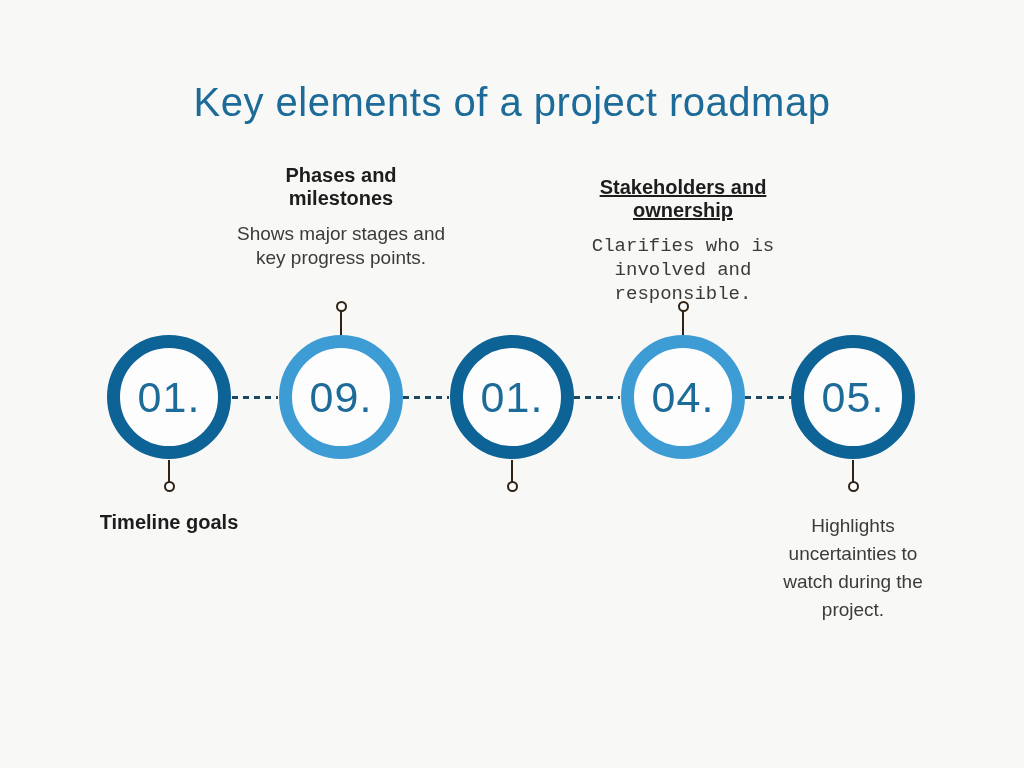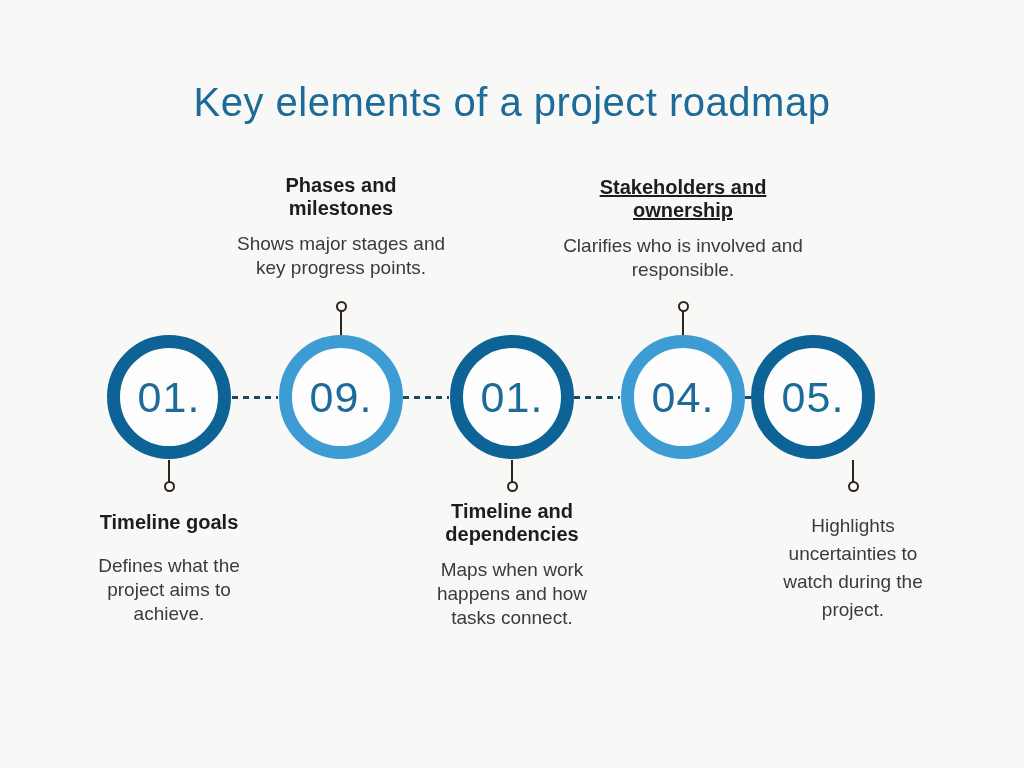"Phases and milestones" .label.l2 { top: 174px -> 164px }
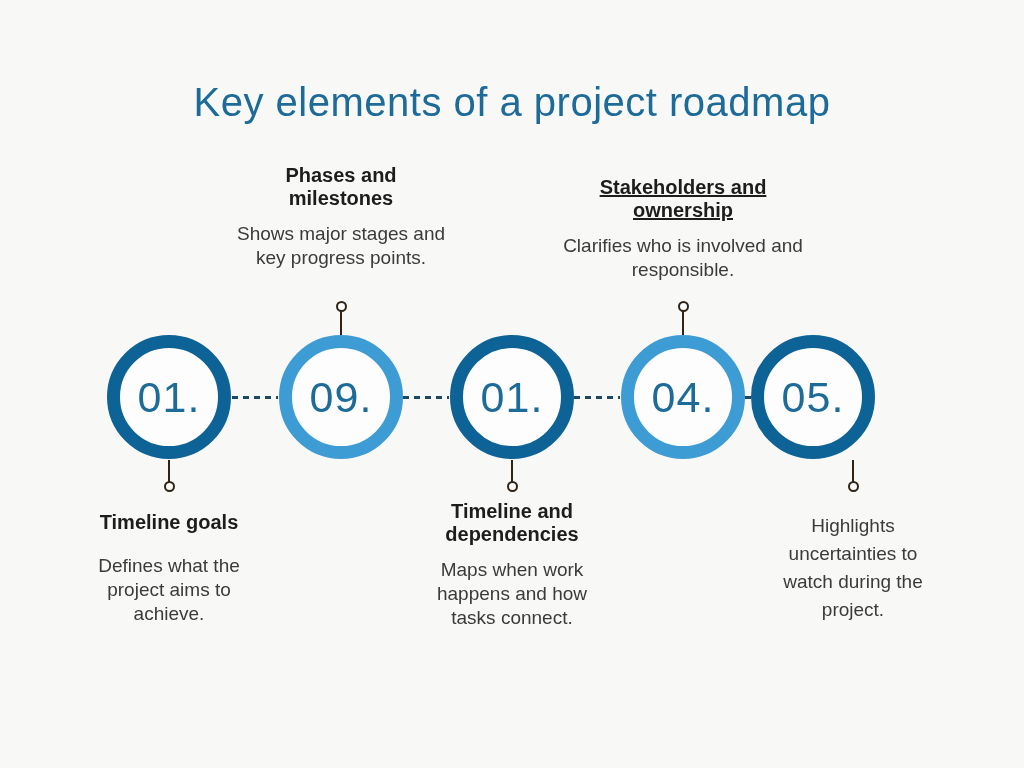"Clarifies who is involved and" .label.l4 .desc { font-family: none -> Liberation Mono, monospace }
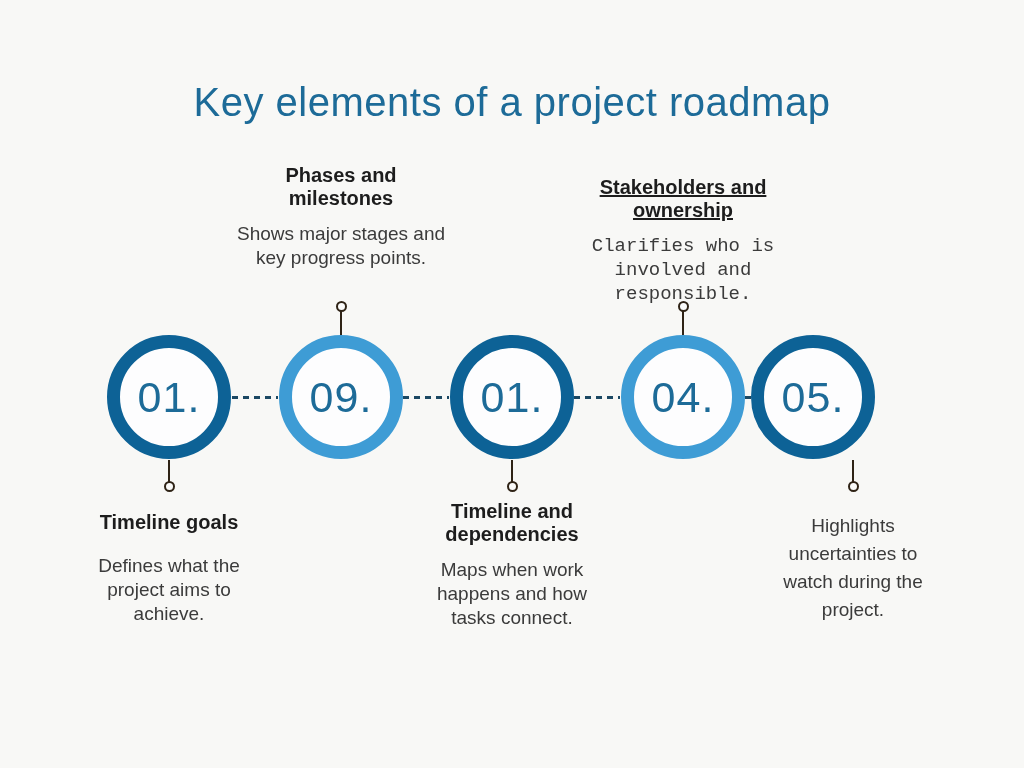"05." .circle.s5 { left: 751px -> 791px }
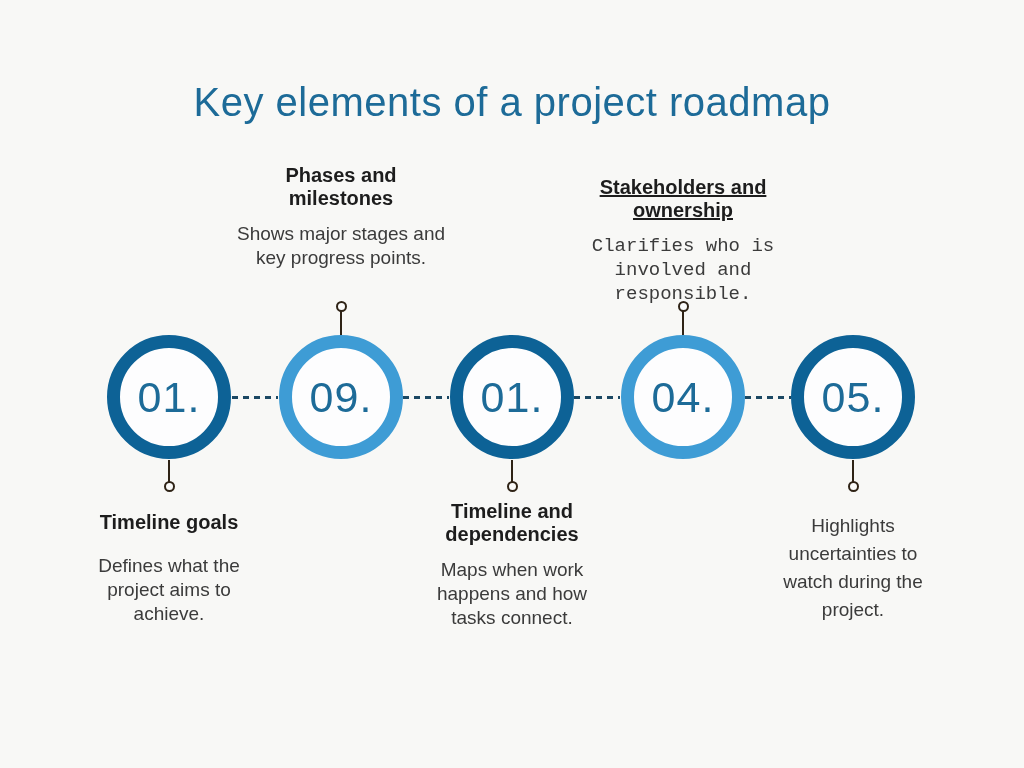"Timeline and dependencies" div.label { html: <div> <div>Timeline and dependencies</div> <div>Maps when work happens and how tasks connect.</div> </div> -> none }
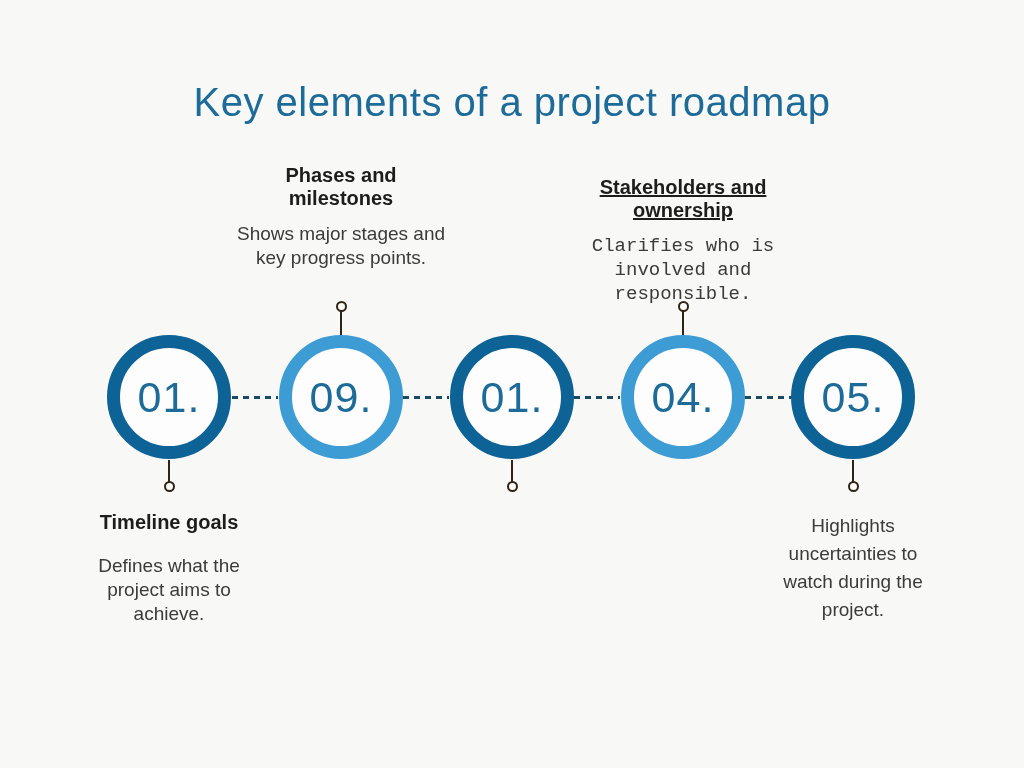"Defines what the project aims" div.desc { html: <div>Defines what the project aims to achieve.</div> -> none }
